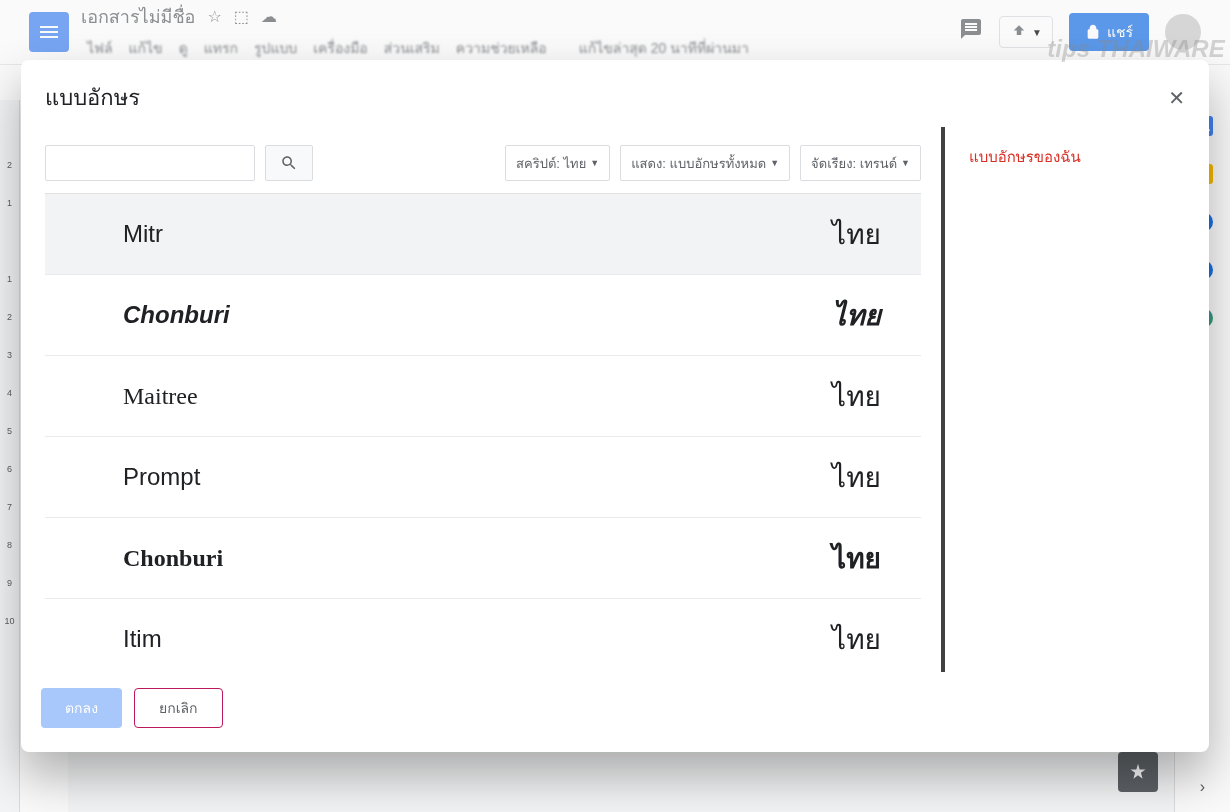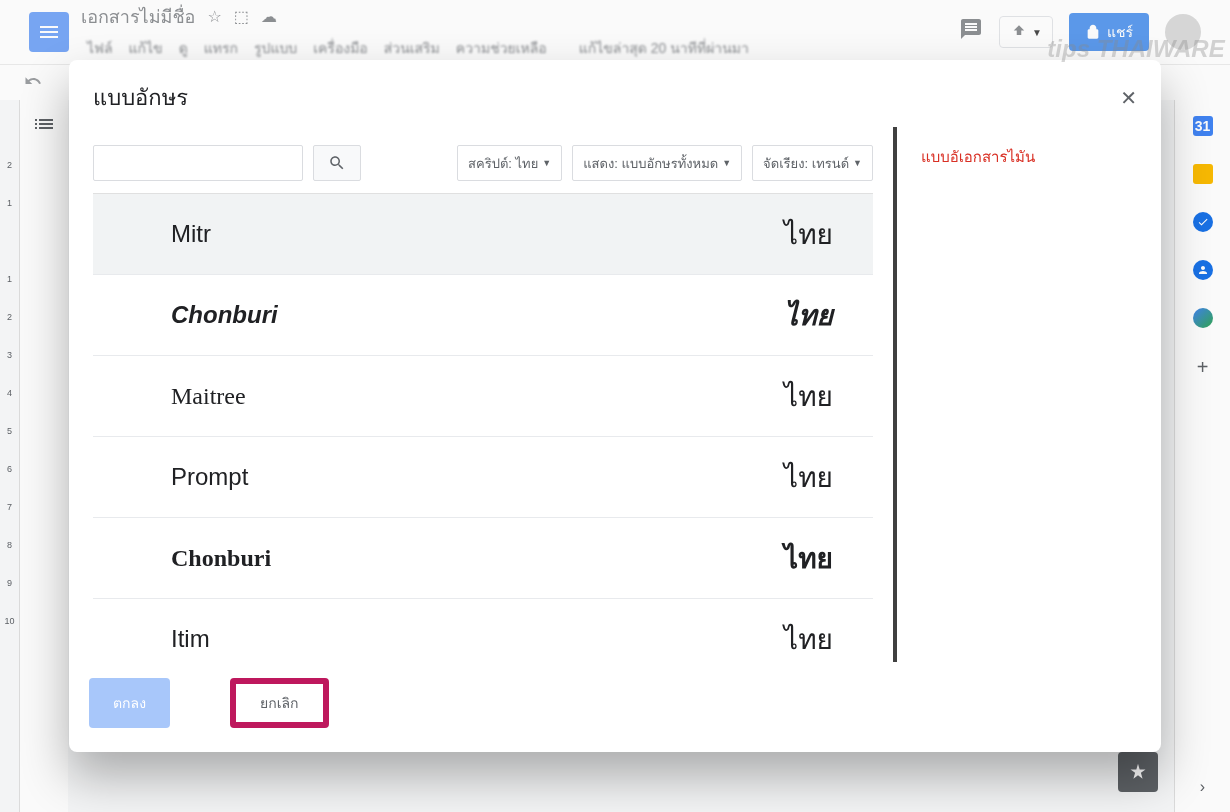"แบบอักษร" .modal { width: 1092px -> 1188px }
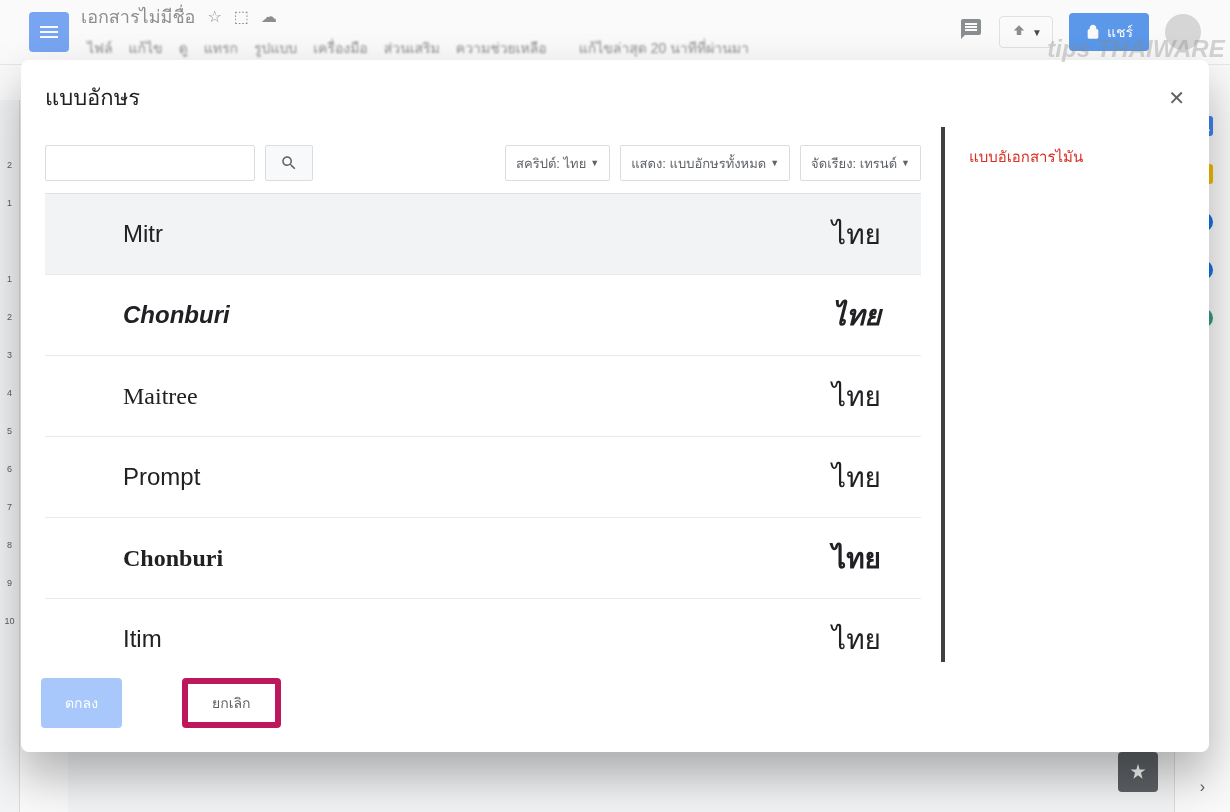"แบบอัเอกสารไมัน" div.my-fonts-title { text: แบบอัเอกสารไมัน -> แบบอักษรของฉัน }
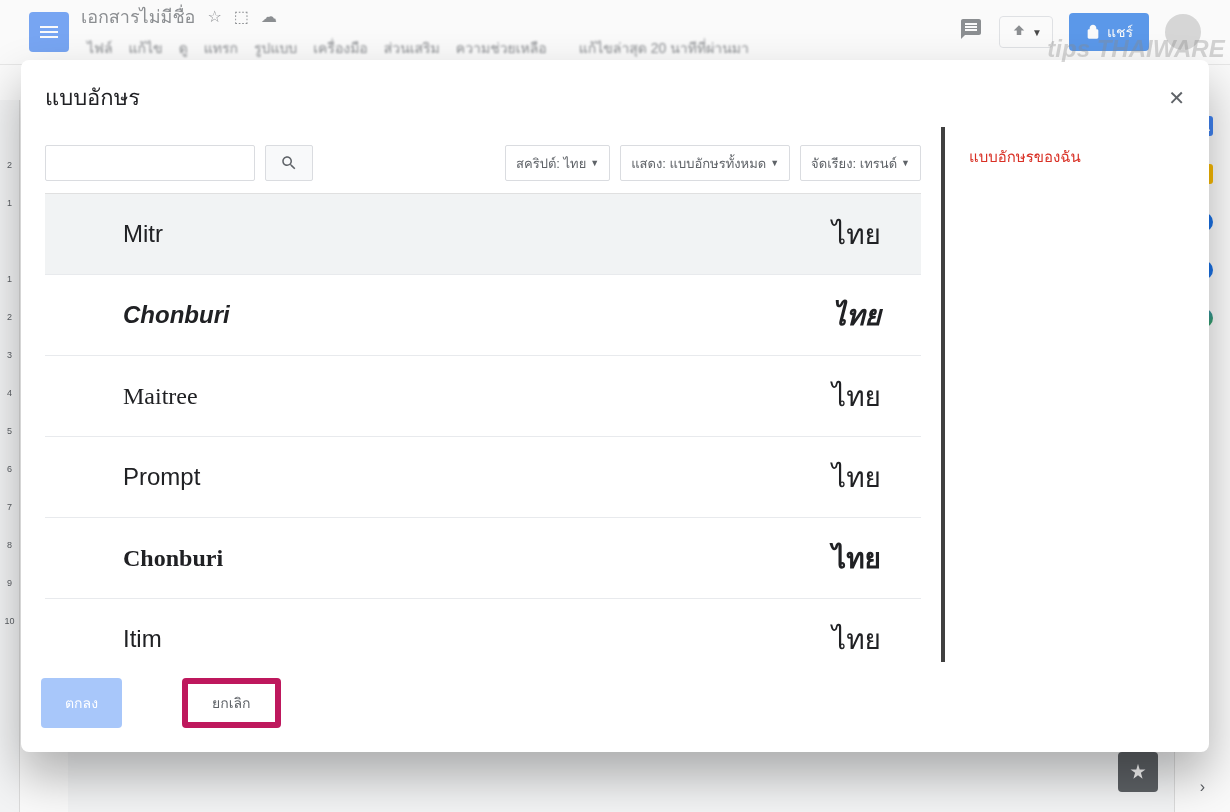"ยกเลิก" .btn-secondary { border: 6px solid #be185d -> 1px solid #be185d; margin-left: 48px -> none }
